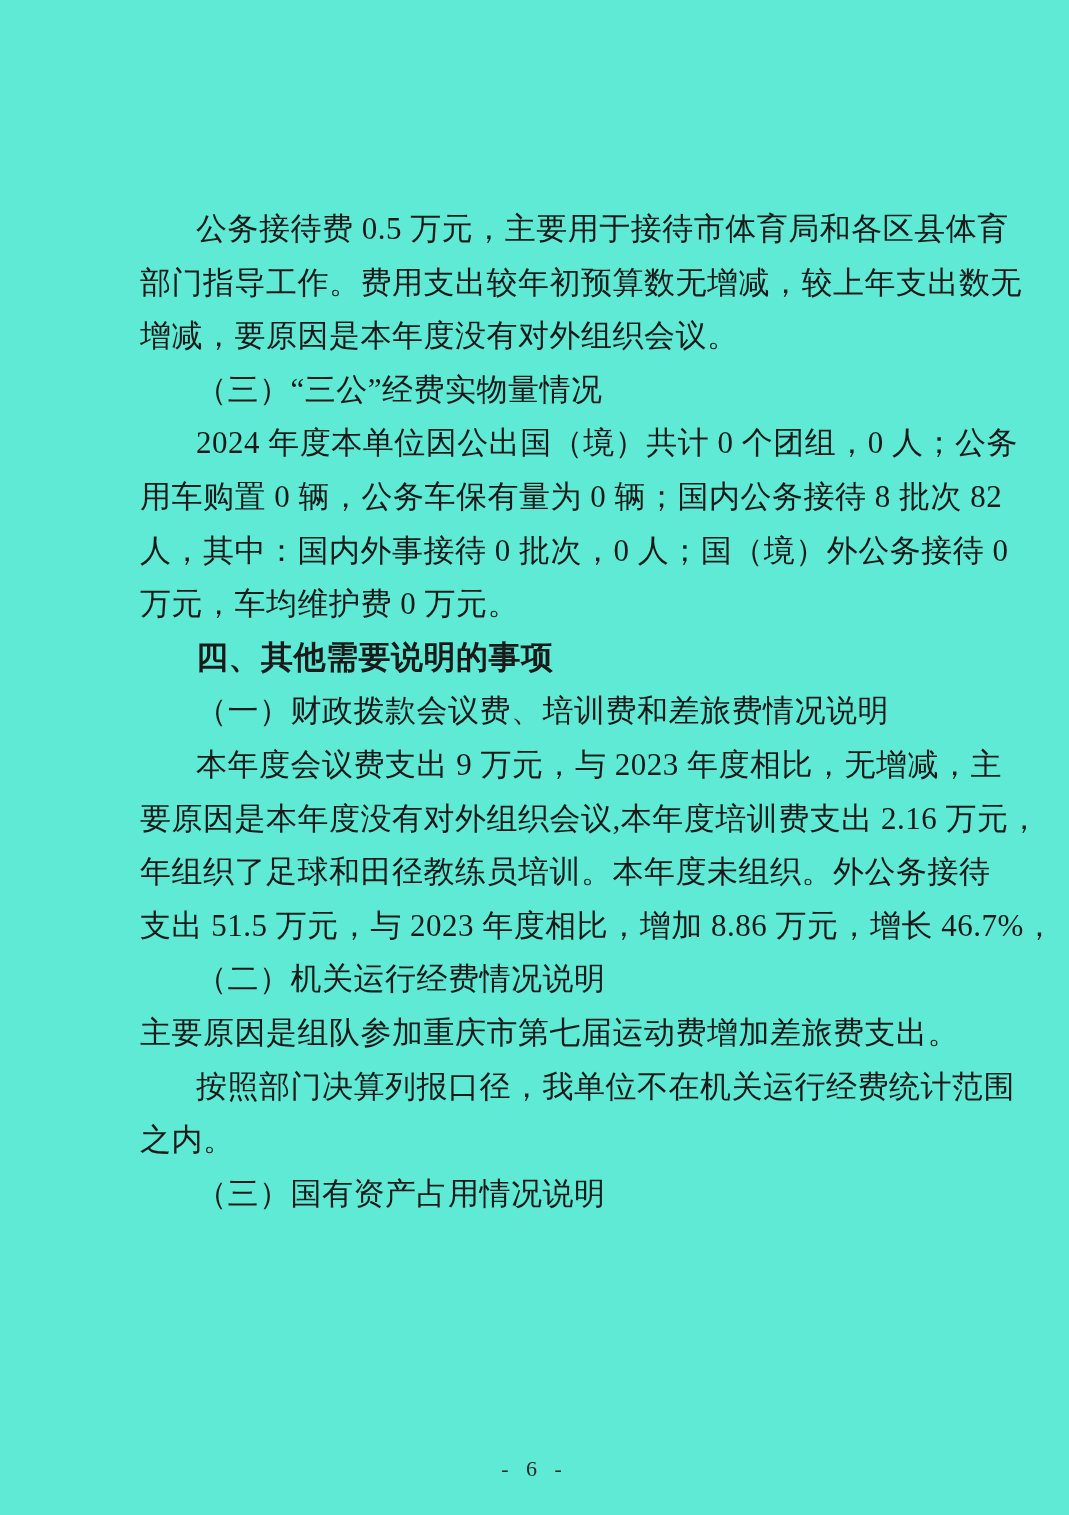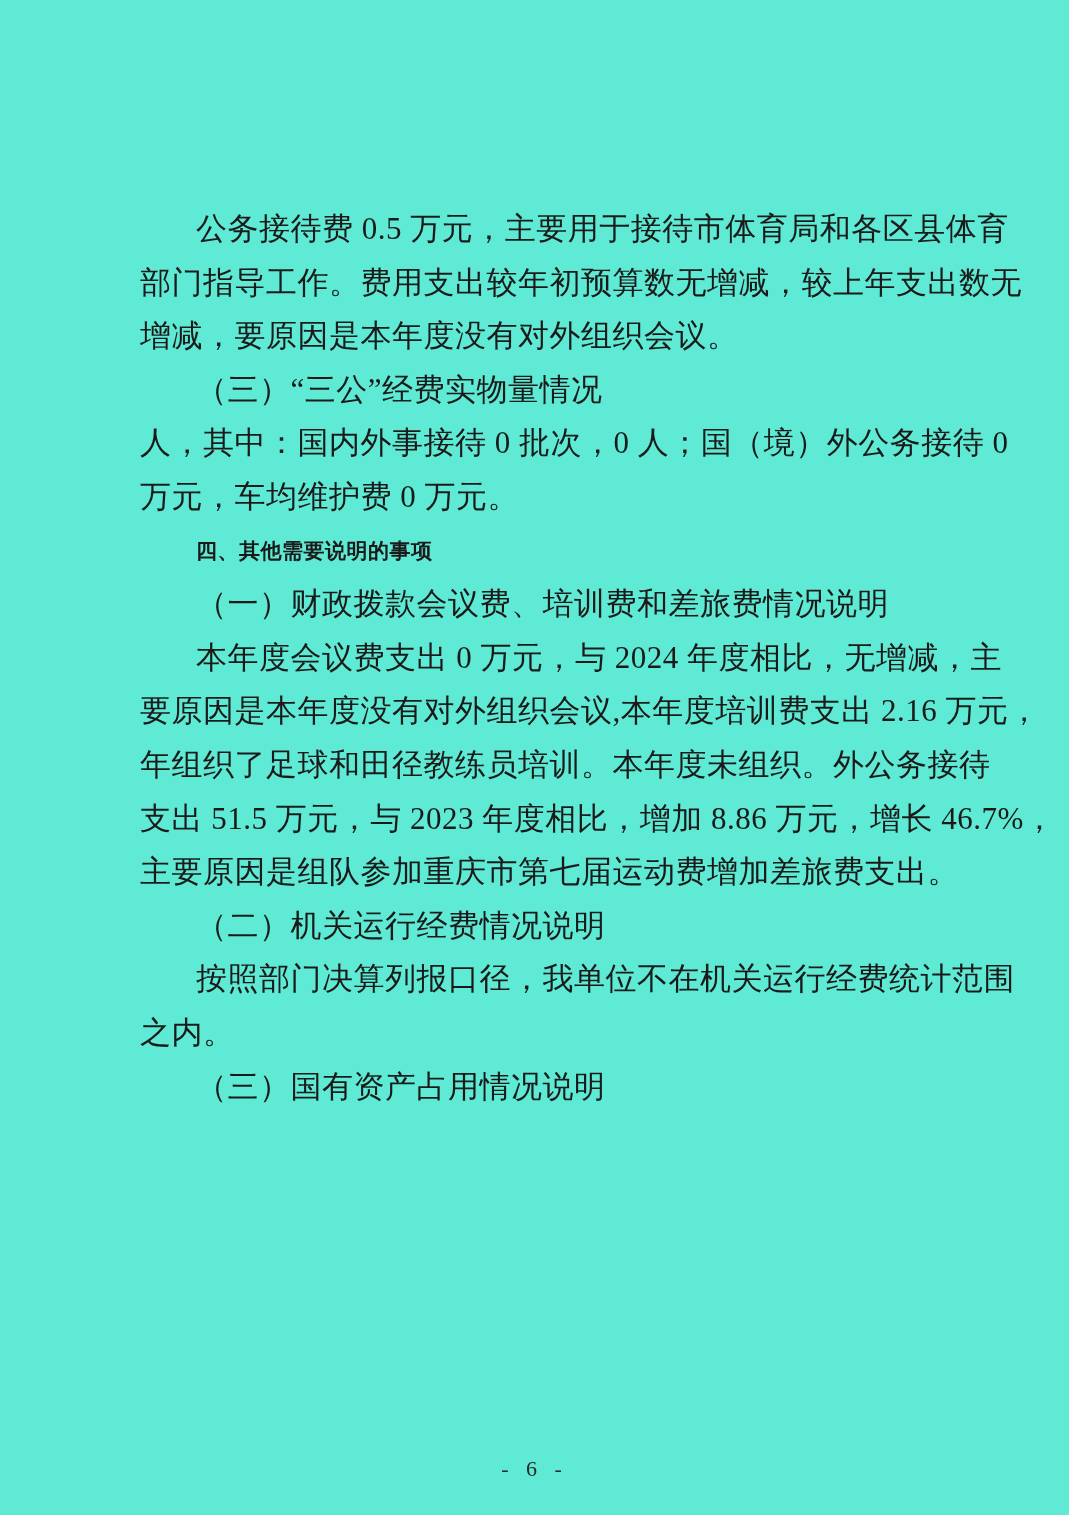"2024 年度本单位因公出国（境）共计 0 个团组，0 人；公务" div.line { html: none -> <div>2024 年度本单位因公出国（境）共计 0 个团组，0 人；公务</div> }
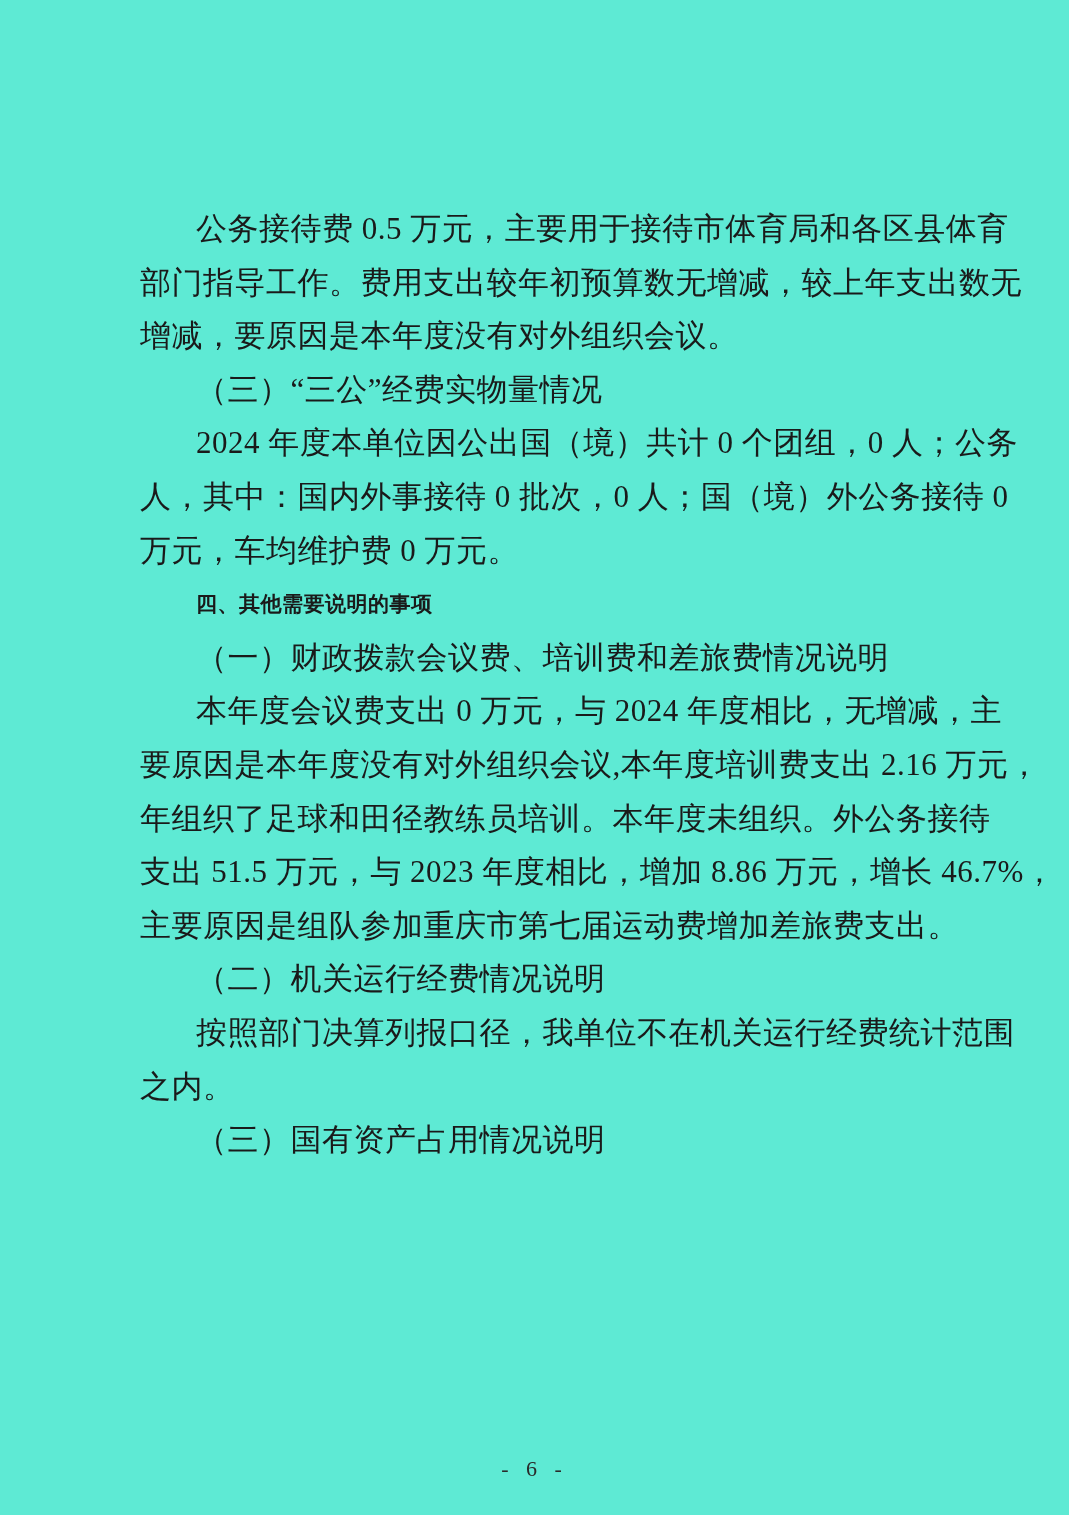"用车购置 0 辆，公务车保有量为 0 辆；国内公务接待" div.line { html: none -> <div>用车购置 0 辆，公务车保有量为 0 辆；国内公务接待 8 批次 82</div> }
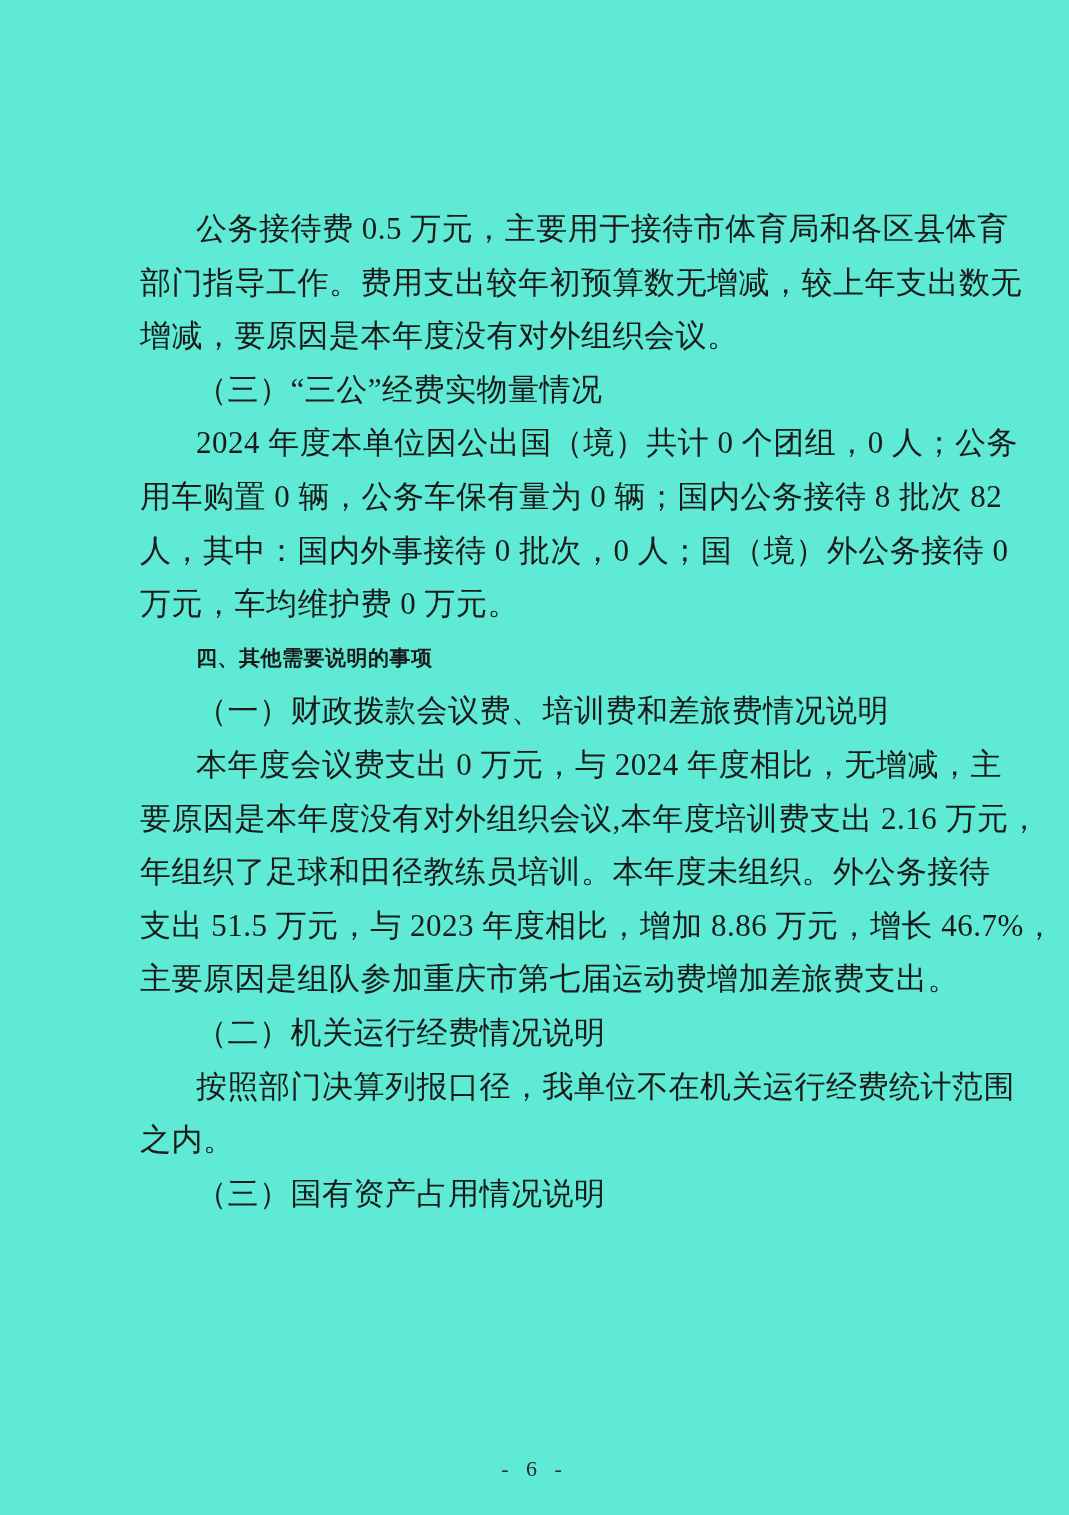"四、其他需要说明的事项" .h1 { font-size: 21px -> 32px }
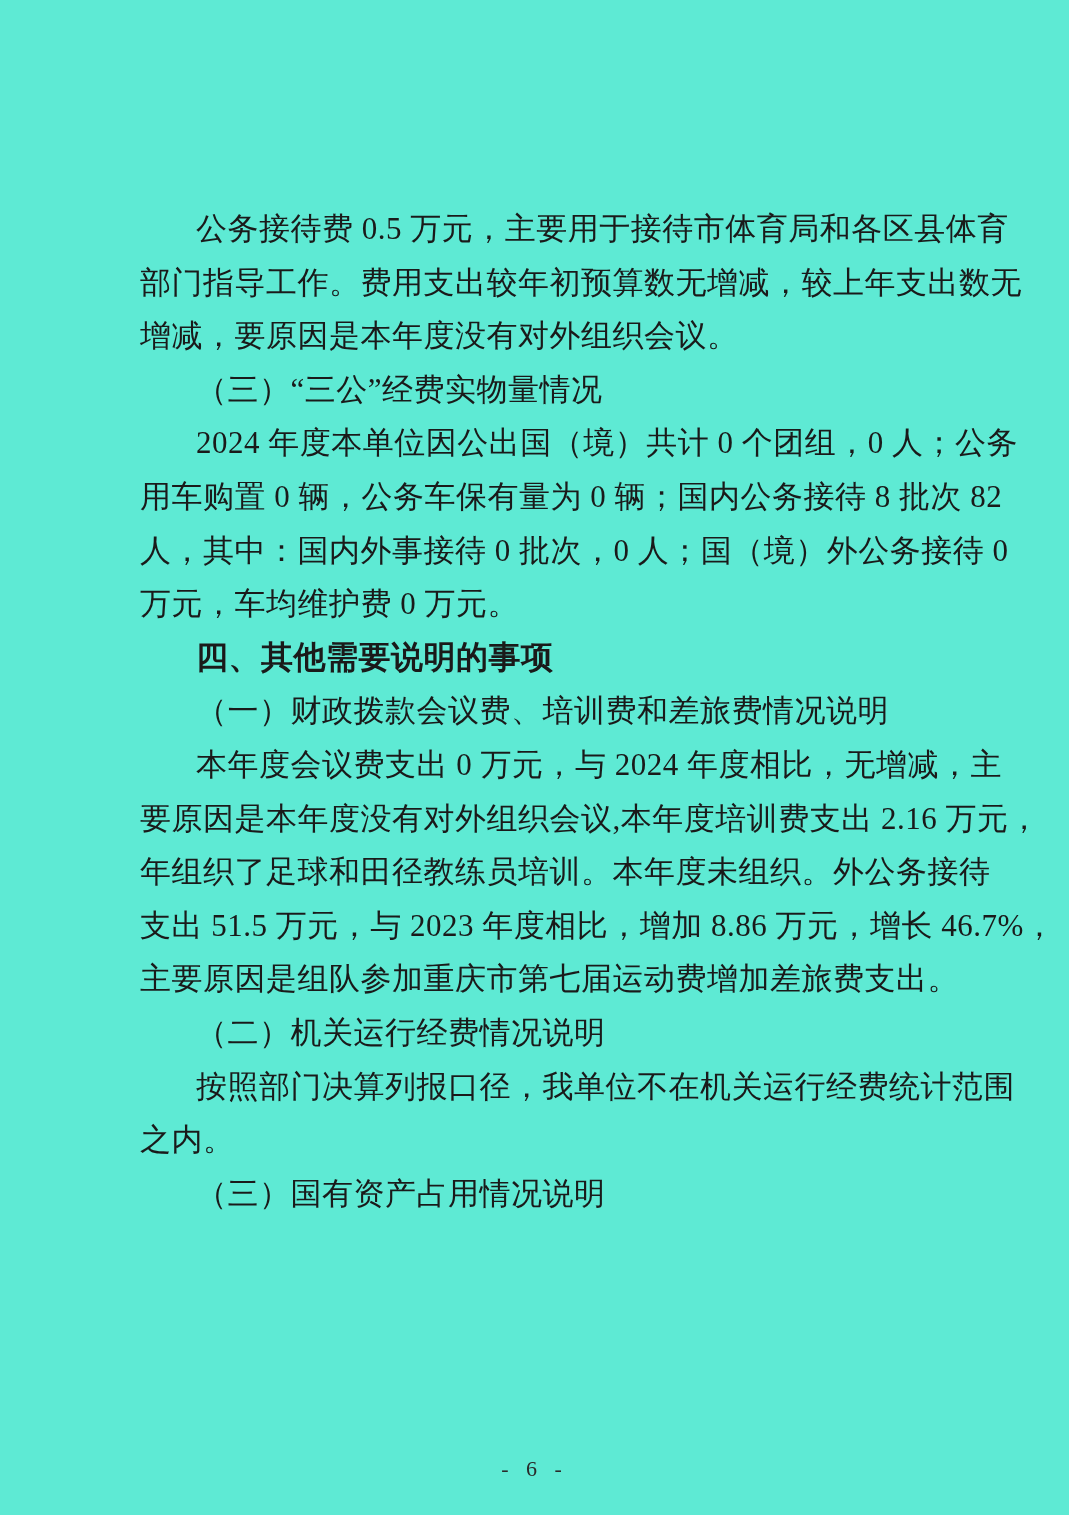"本年度会议费支出 0 万元，与 2024 年度相比，无增减，主" div.line { text: 0 万元，与 2024 -> 9 万元，与 2023 }
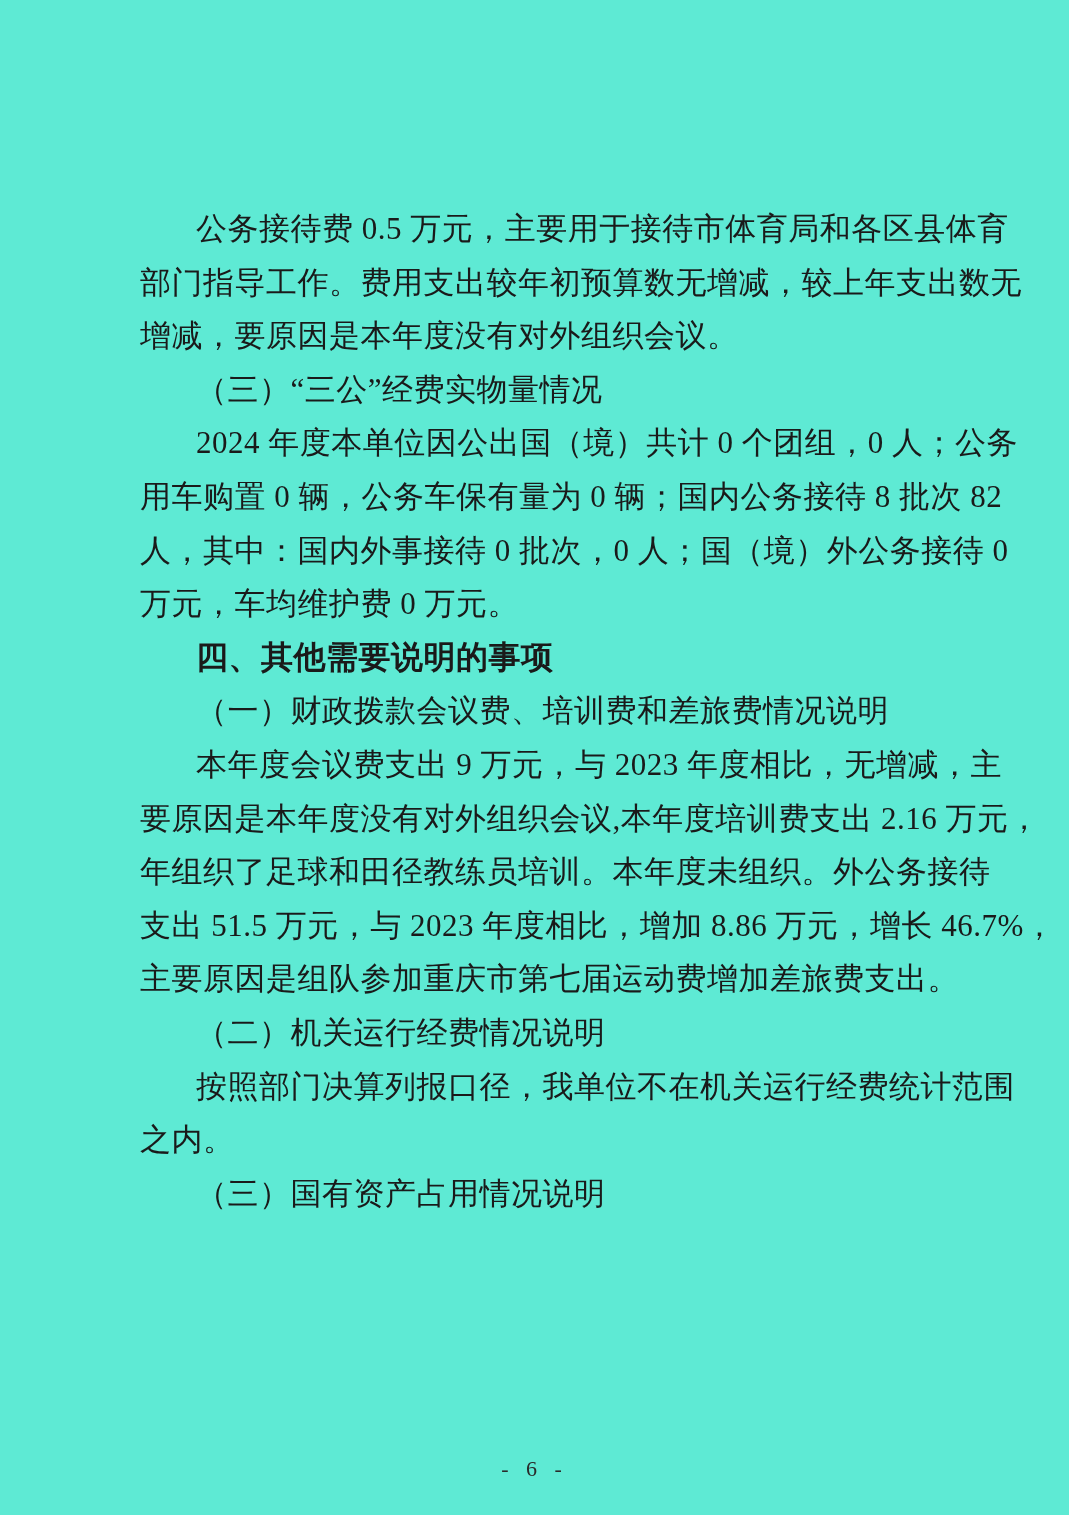"主要原因是组队参加重庆市第七届运动费增加差旅费支出。" div.line { order: before "（二）机关运行经费情况说明" -> after "（二）机关运行经费情况说明" }
